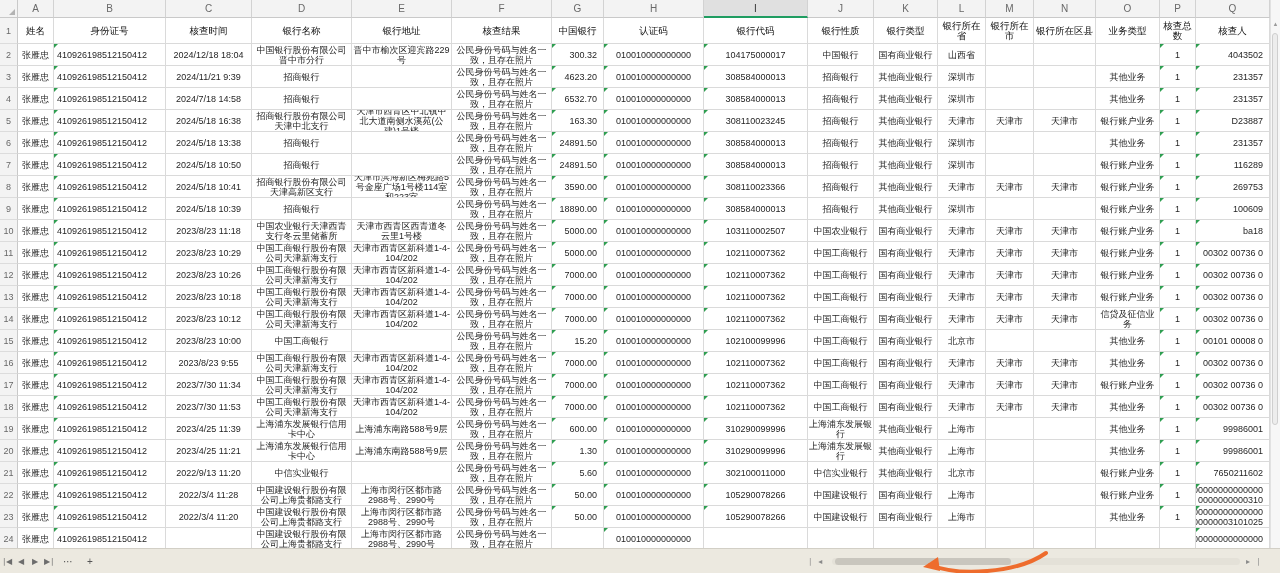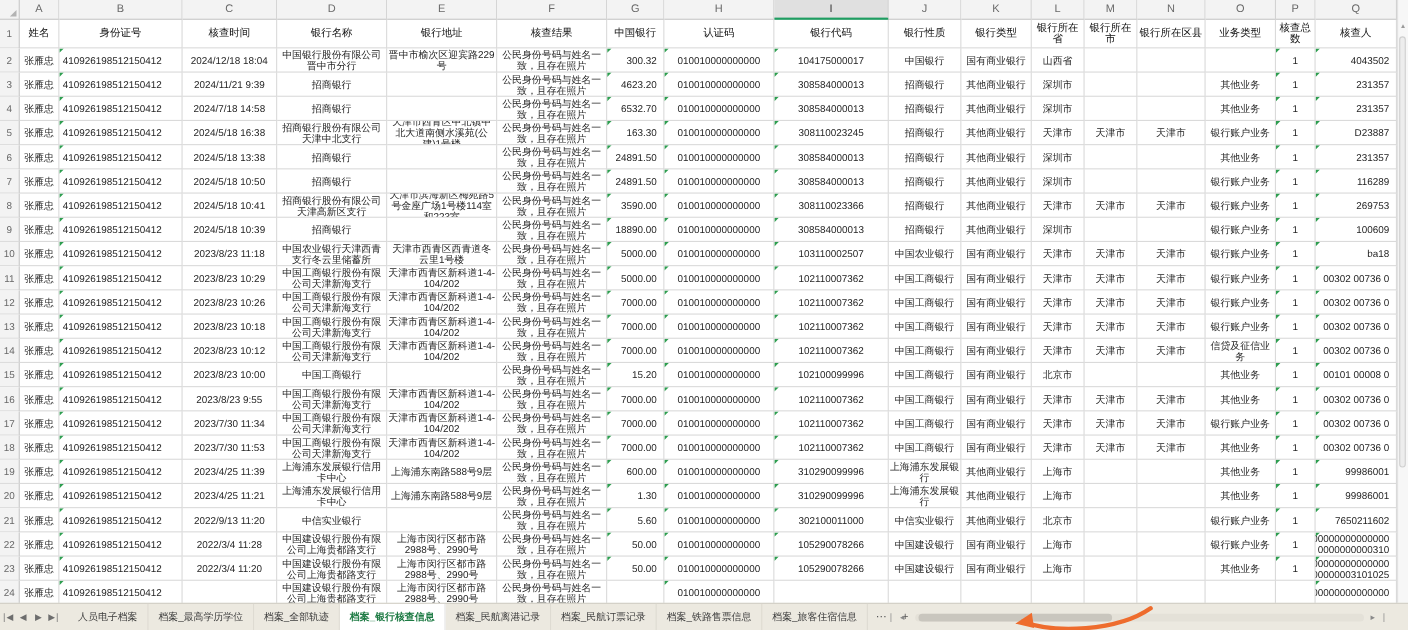"人员电子档案" div.tabs { html: <div> <div>人员电子档案</div> <div>档案_最高学历学位</div> <div>档案_全部轨迹</div> <div>档案_银行核查信息</div> <div>档案_民航离港记录</div> <div>档案_民航订票记录</div> <div>档案_铁路售票信息</div> <div>档案_旅客住宿信息</div> </div> -> none }
